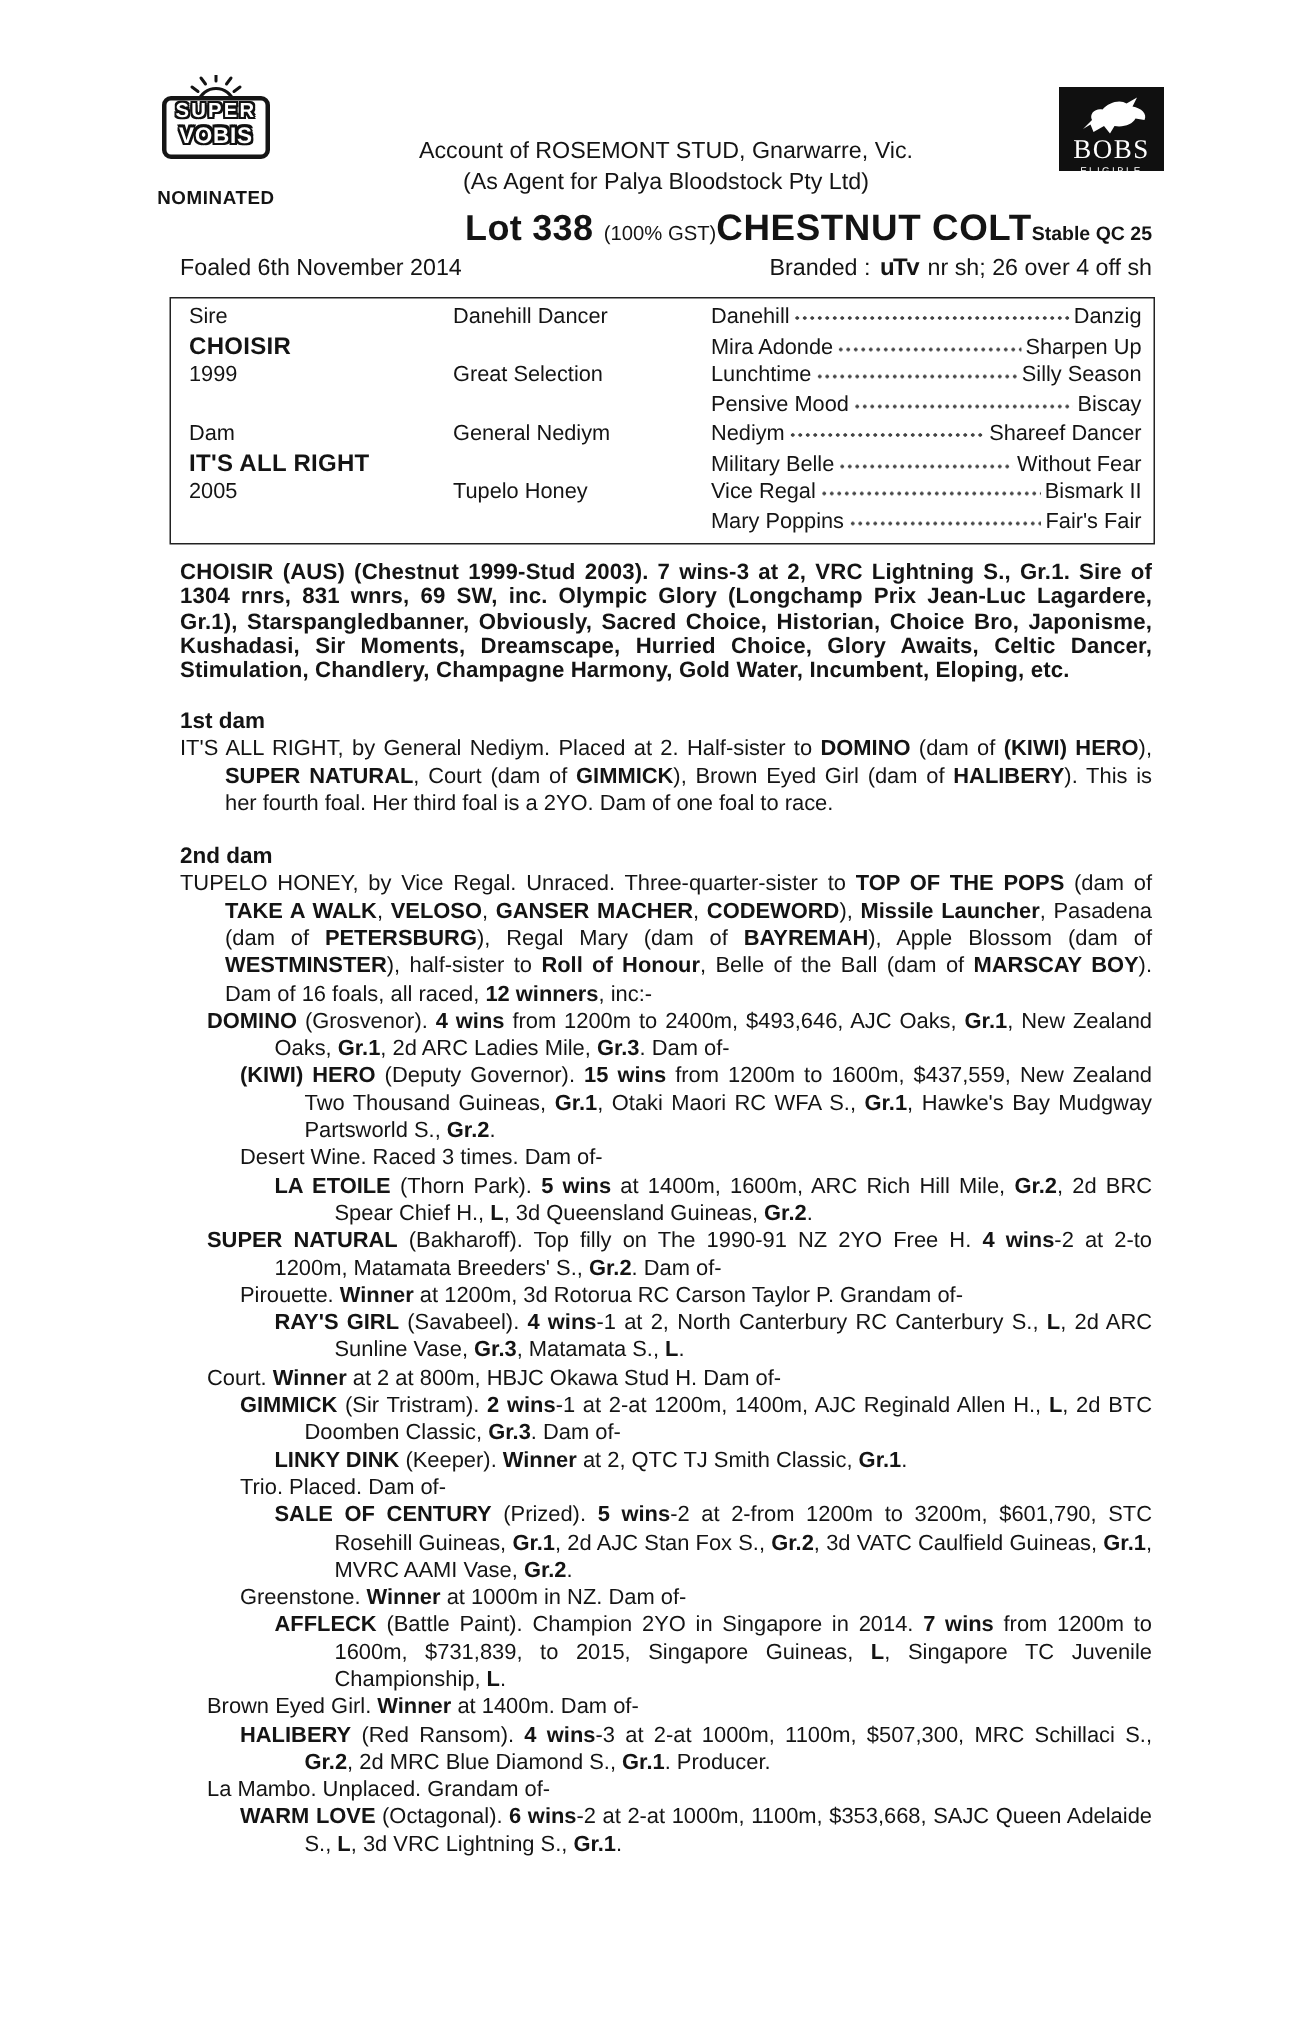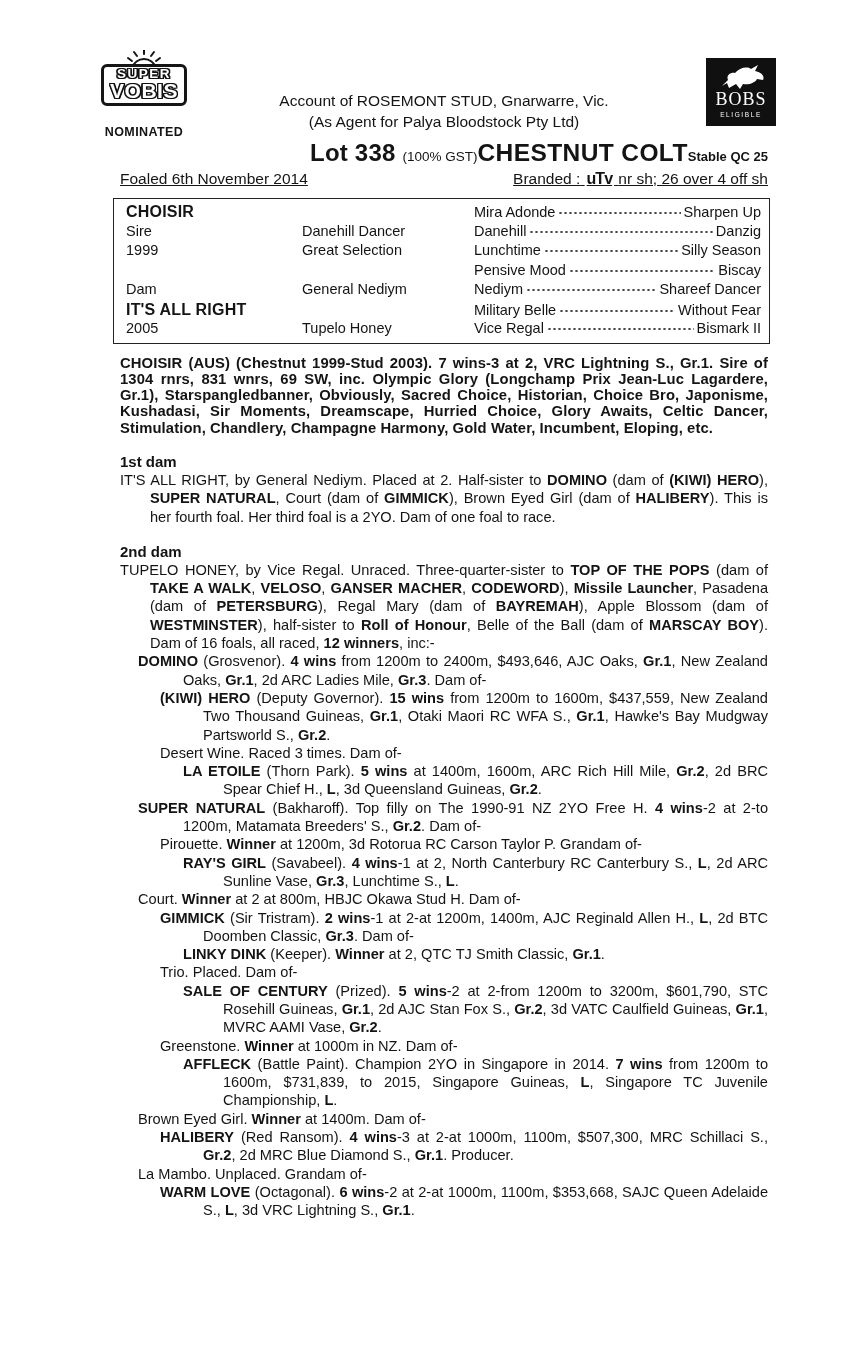"VOBIS" .vobis-vobis { font-size: 21px -> 15px; text-align: right -> none }
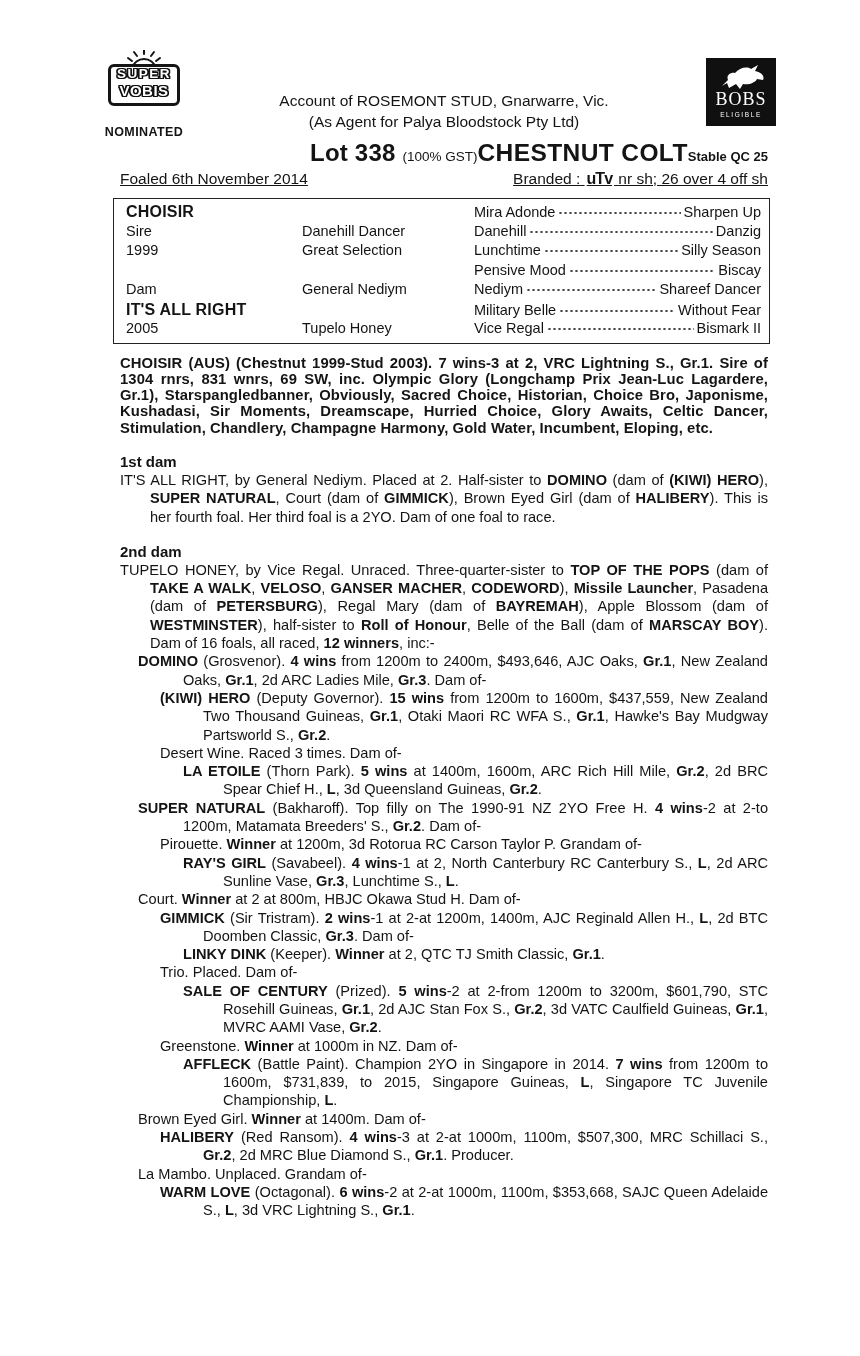"BOBS" .bobs { height: 68px -> 56px }
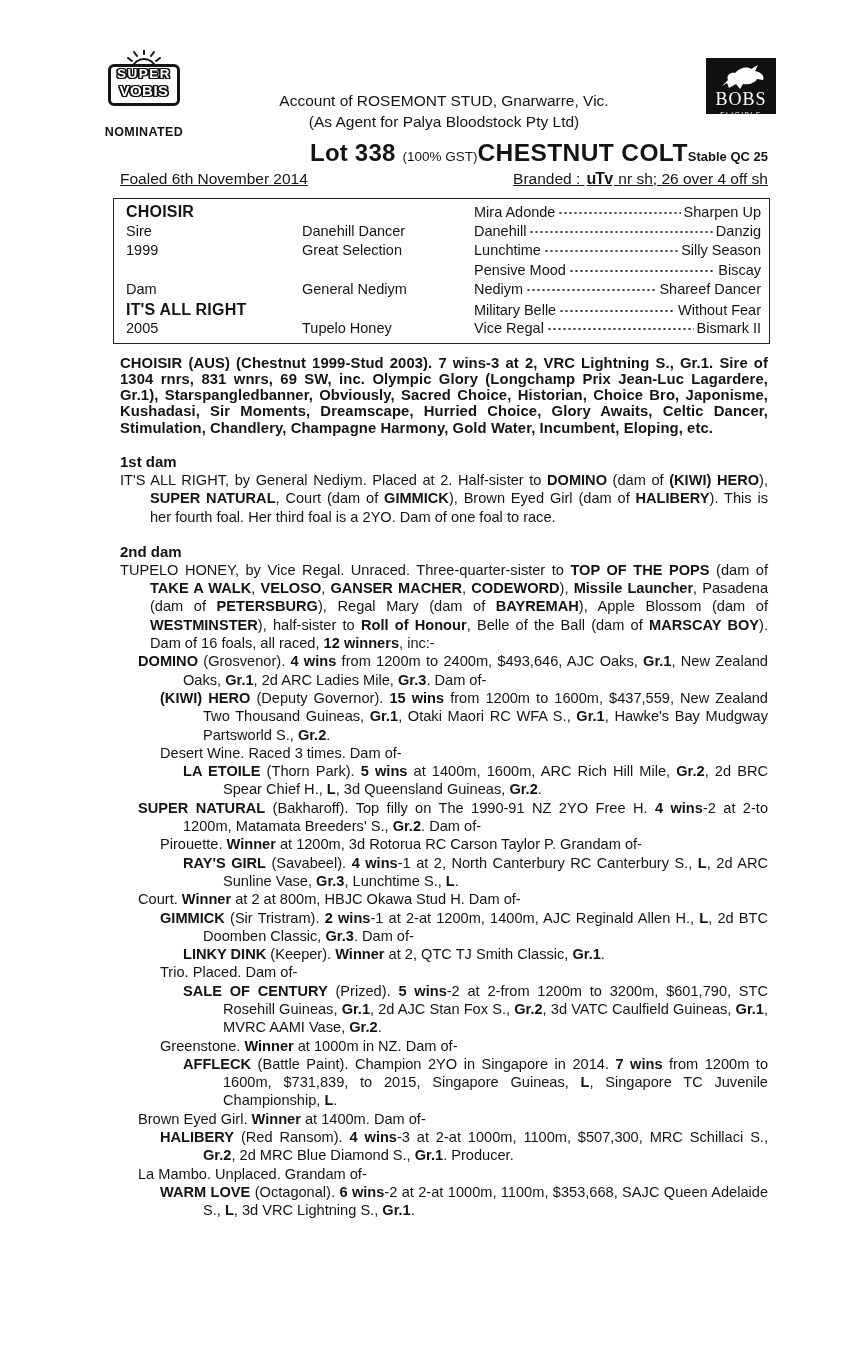"Foaled 6th November 2014" .foal-row { text-decoration: underline -> none }
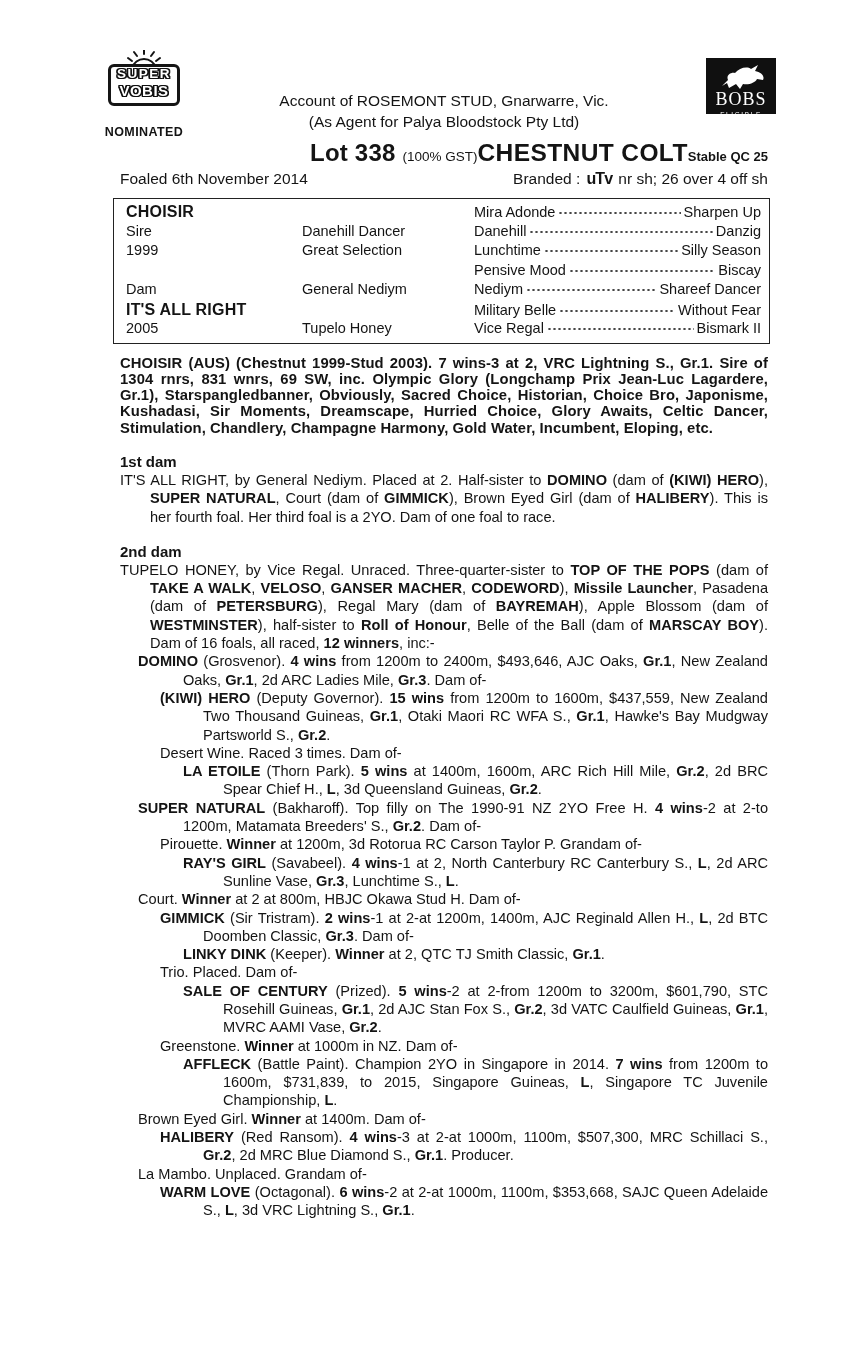"CHOISIR" div.ped-row { order: before "Sire" -> after "Sire" }
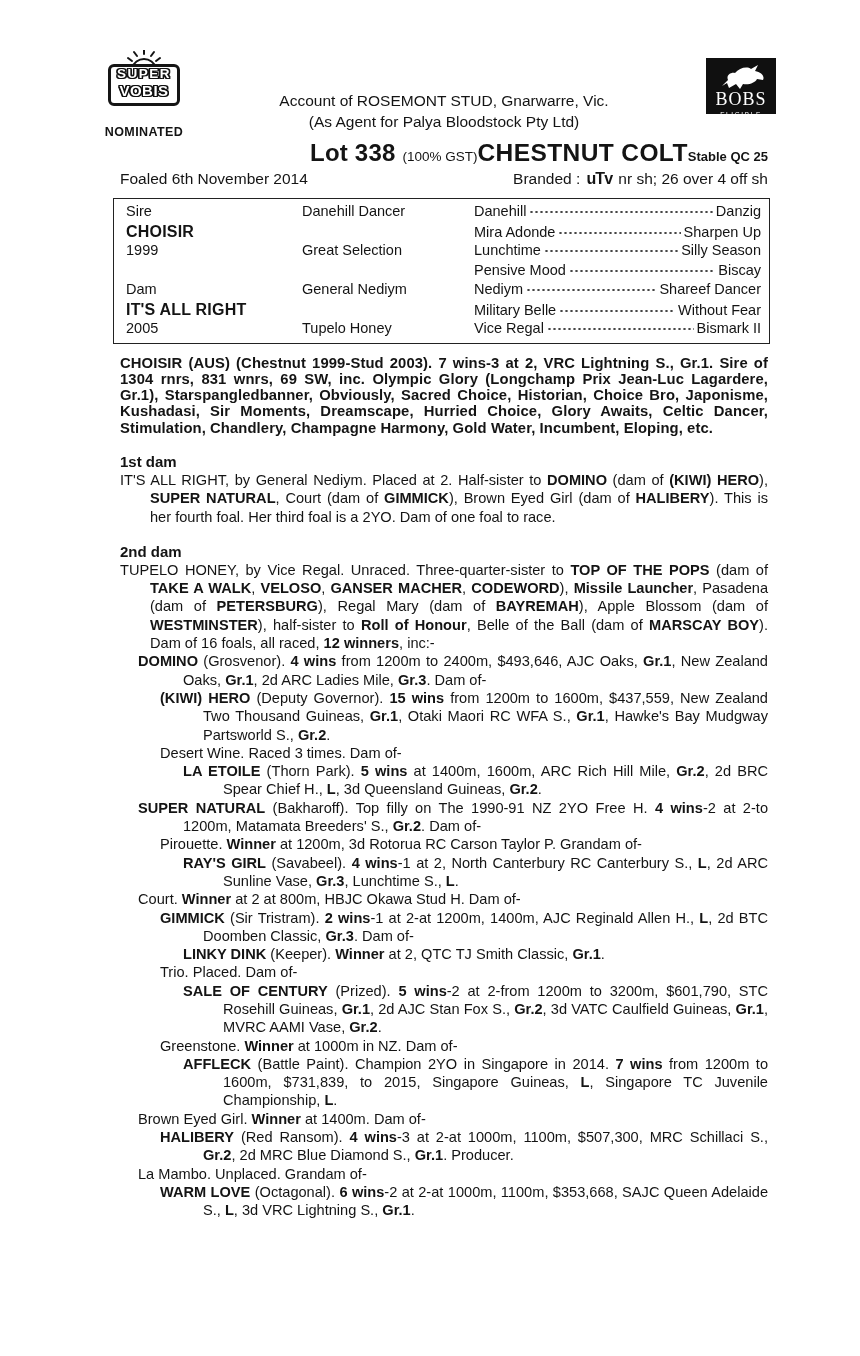"Mary Poppins" div.ped-row { html: none -> <div> <div></div> <div></div> <div> <span>Mary Poppins</span> <span></span> <span>Fair's Fair</span> </div> </div> }
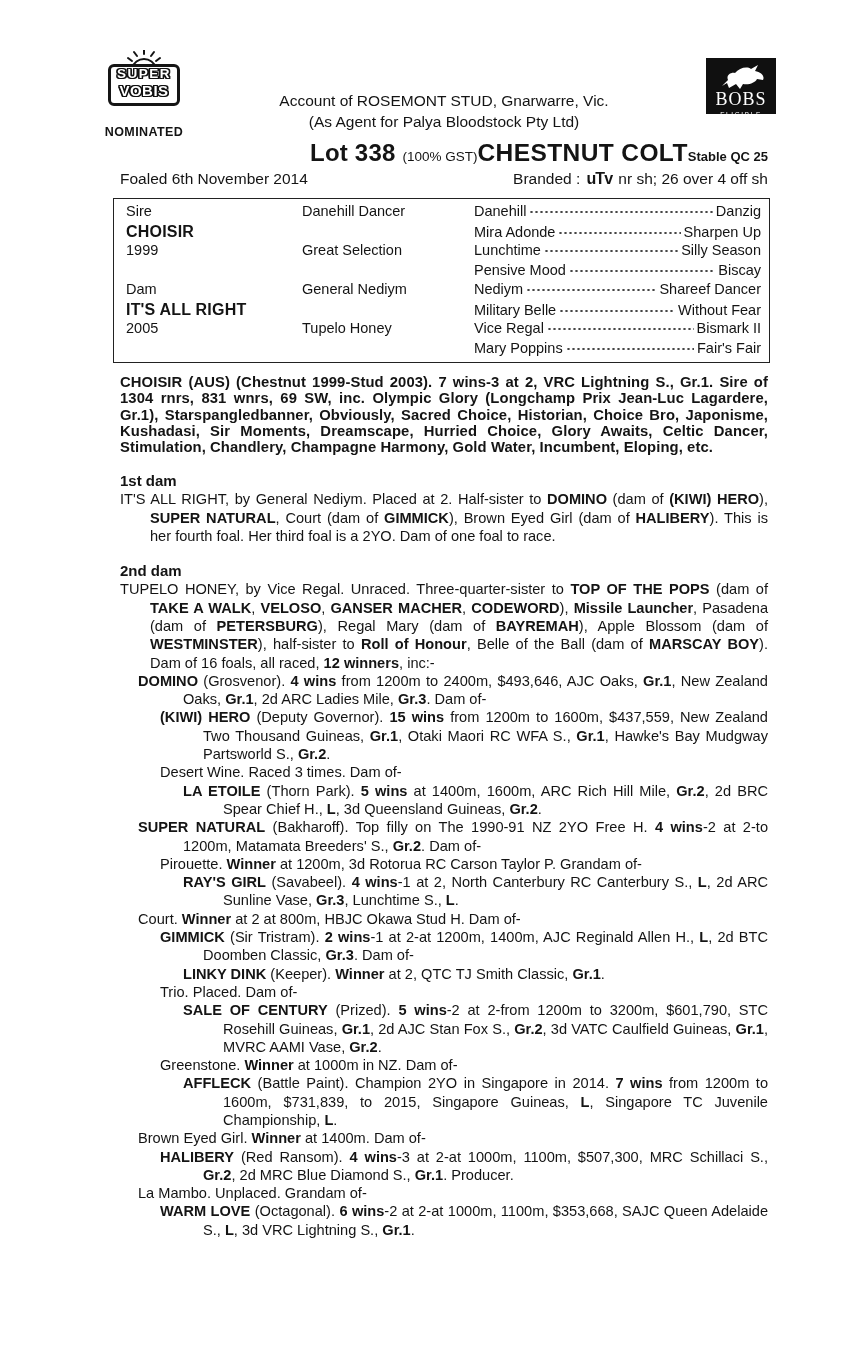", Lunchtime S.," span { text: Lunchtime -> Matamata }
